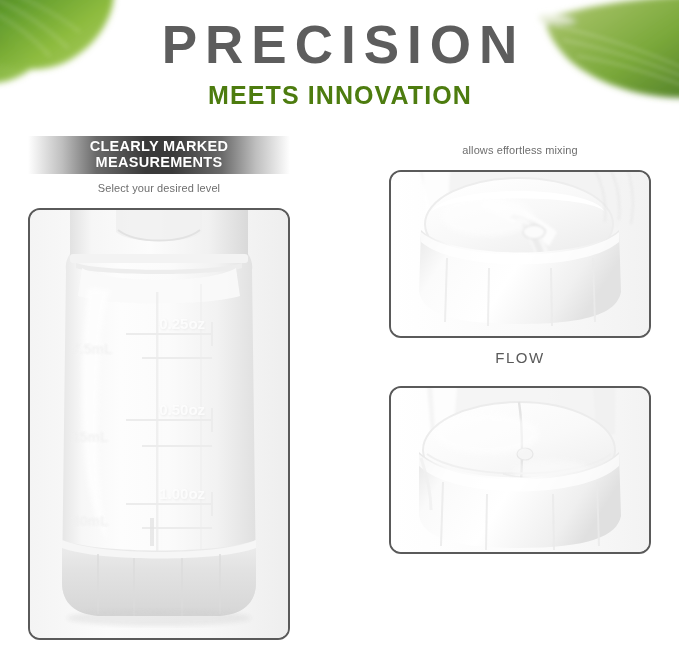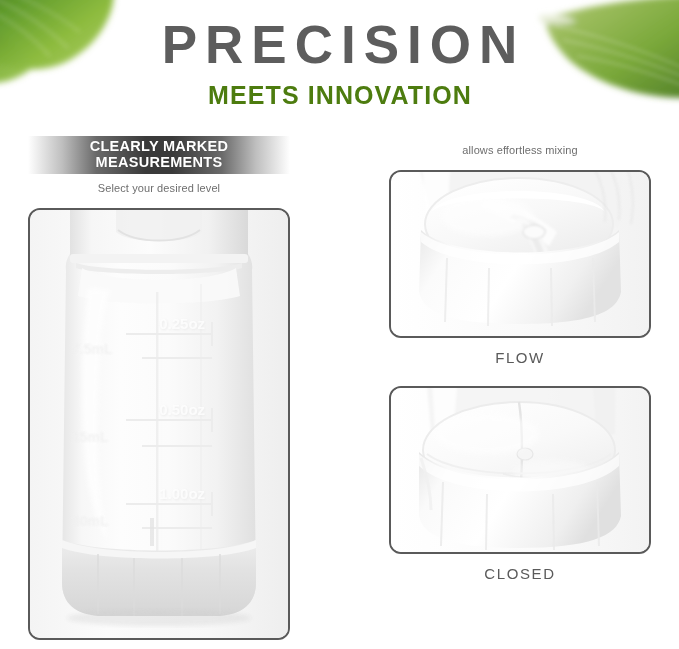"CLOSED" div.caption { html: <div>CLOSED</div> -> none }
